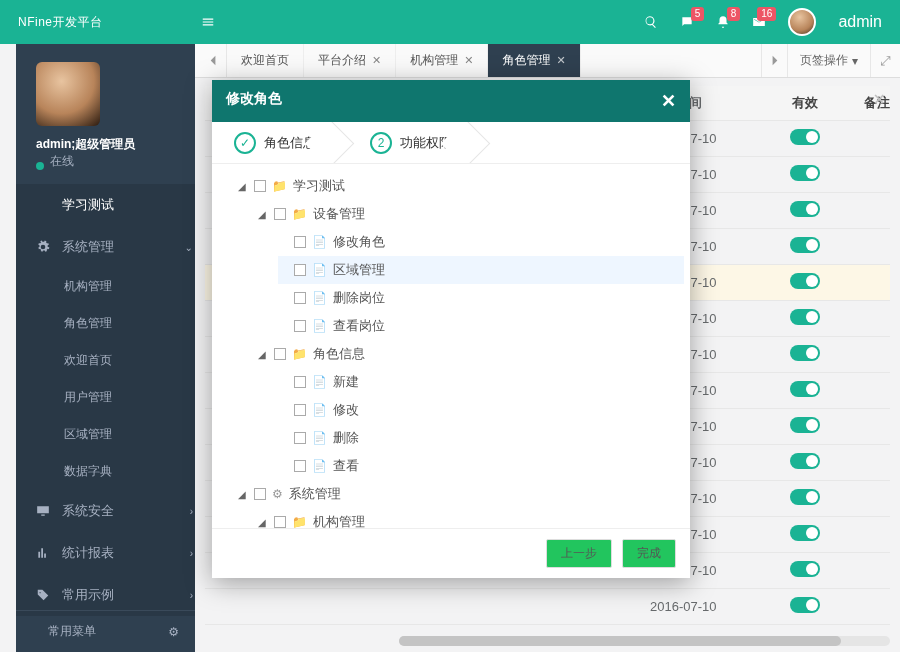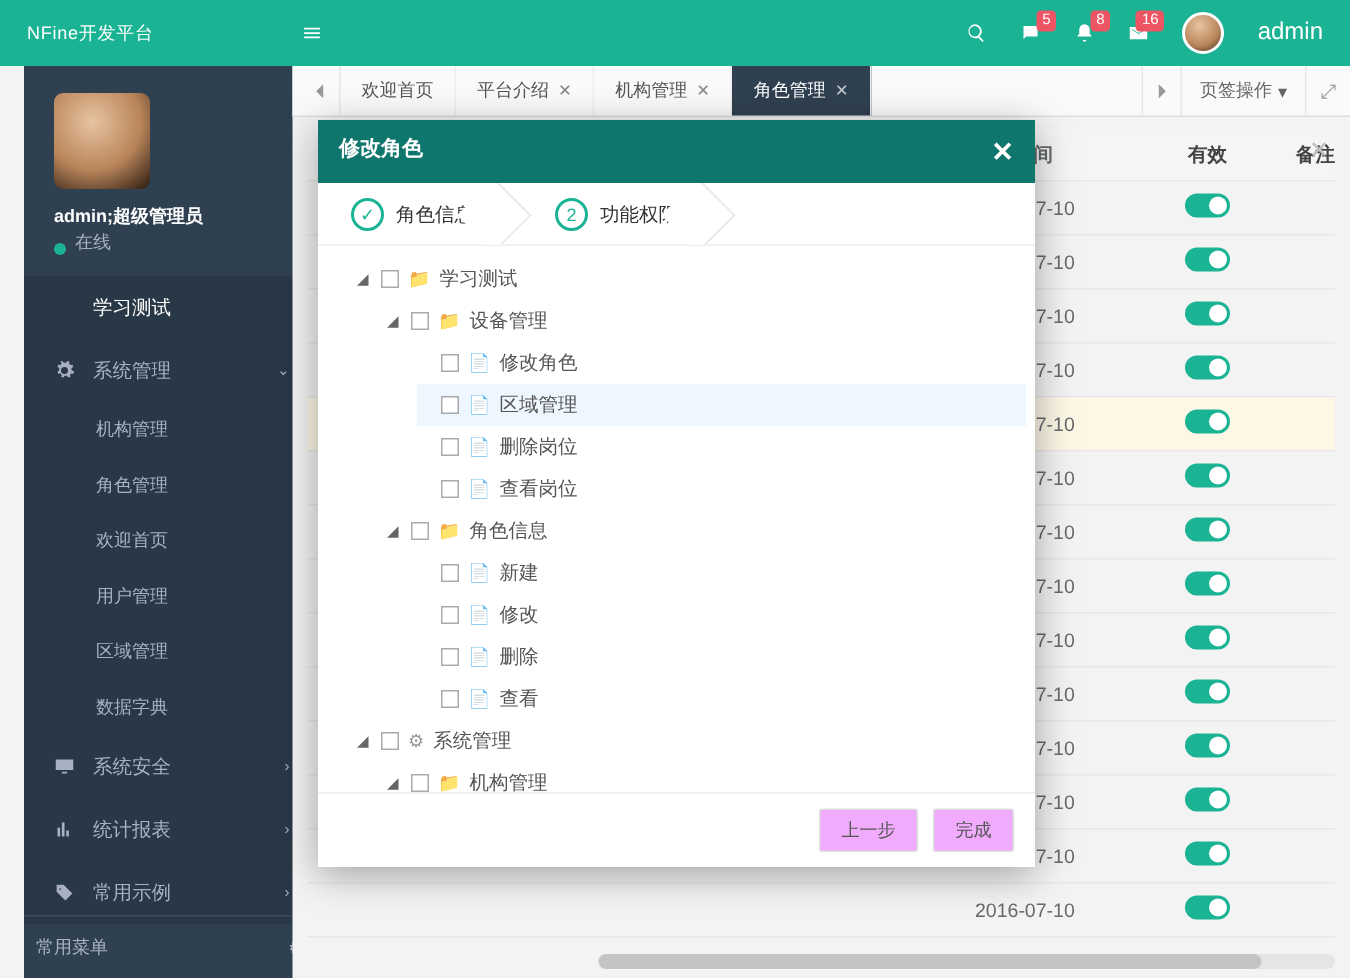"上一步" .btn { background: #f0abfc -> #22c55e }
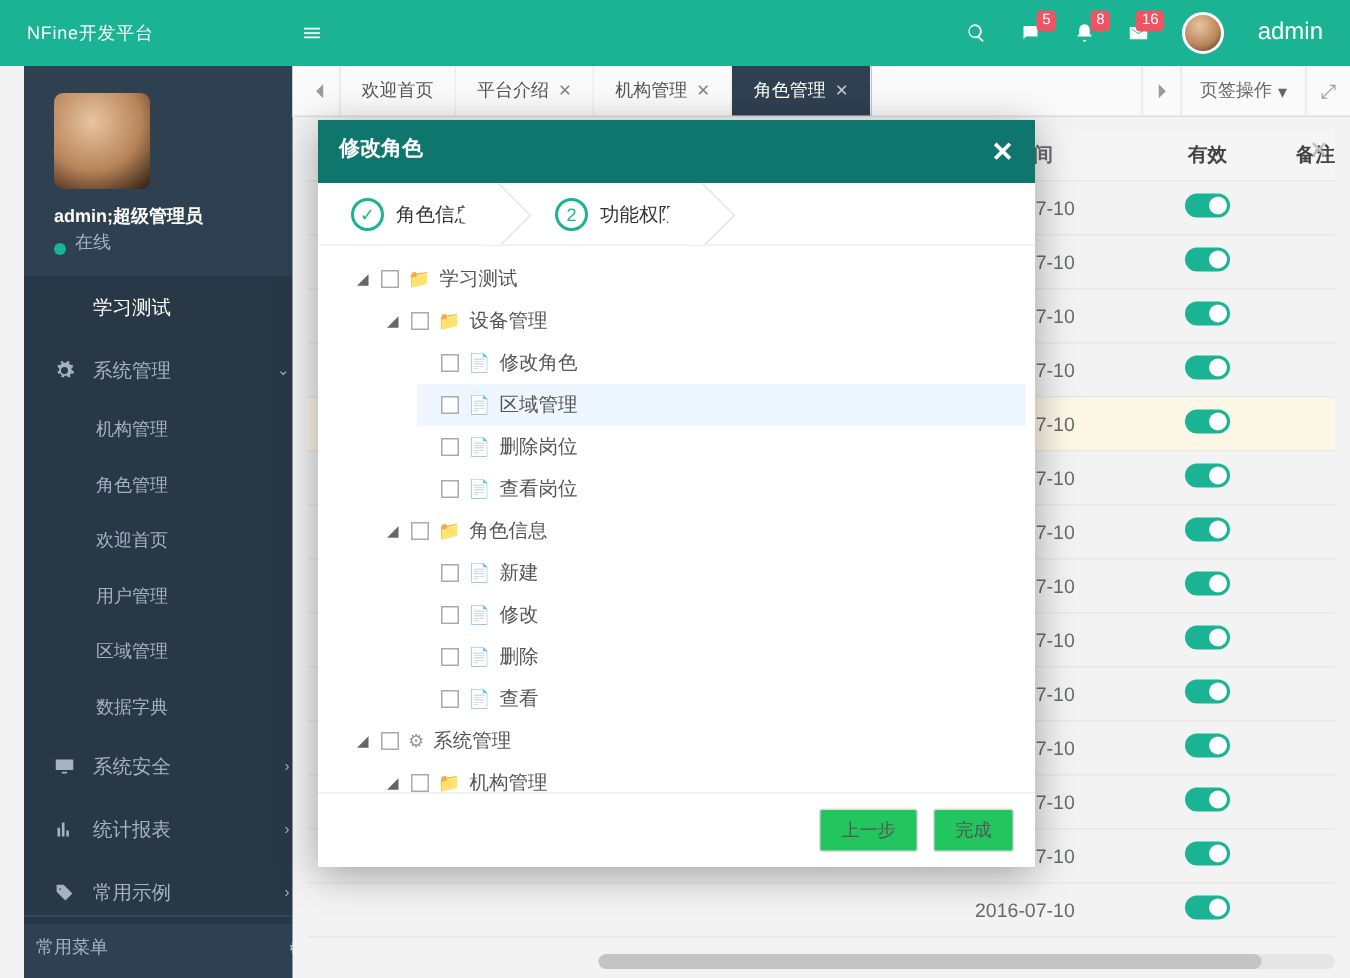"常用菜单" .common-menu { padding: 12px 8px -> 12px 32px }
